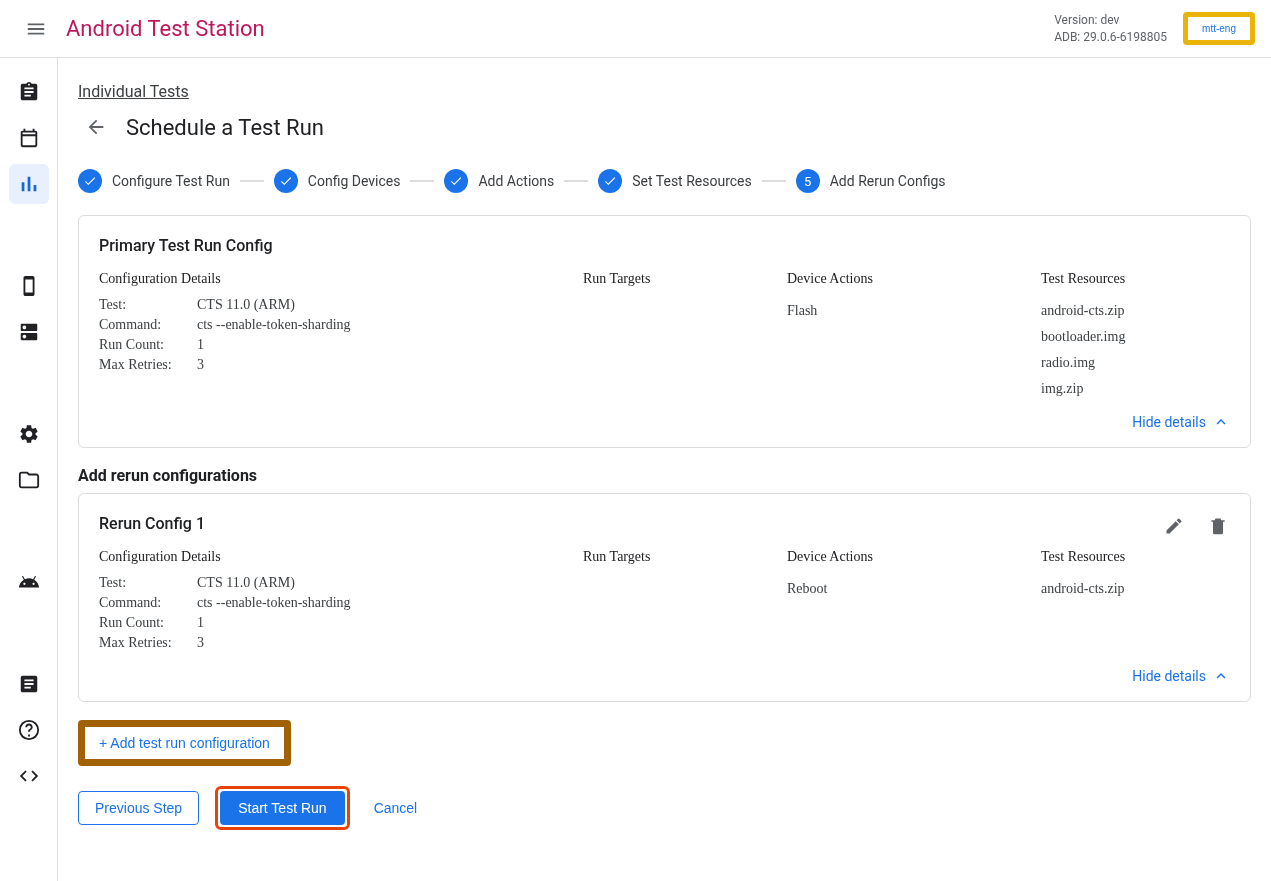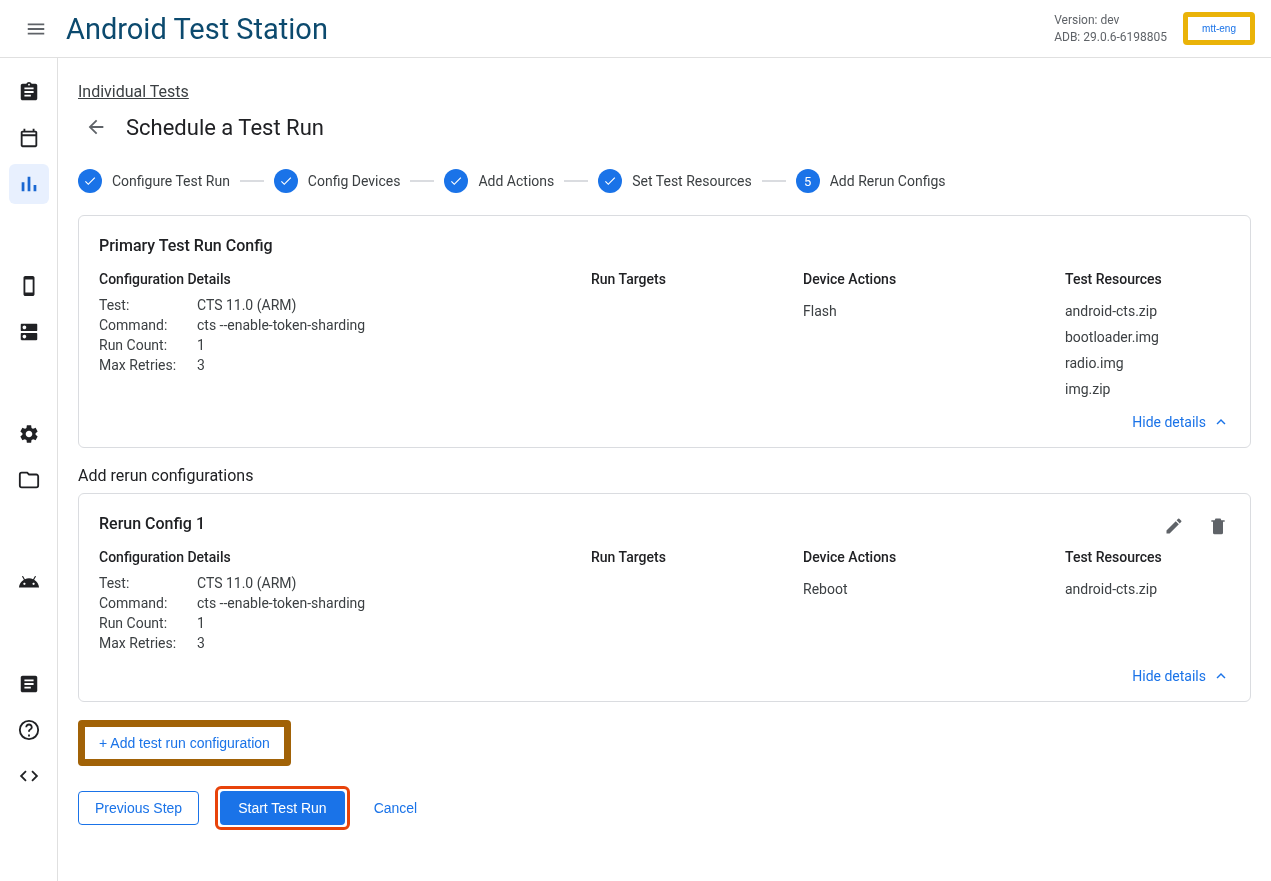"Android Test Station" .app-title { color: #0c4a6e -> #be185d; font-size: 29px -> 22px }
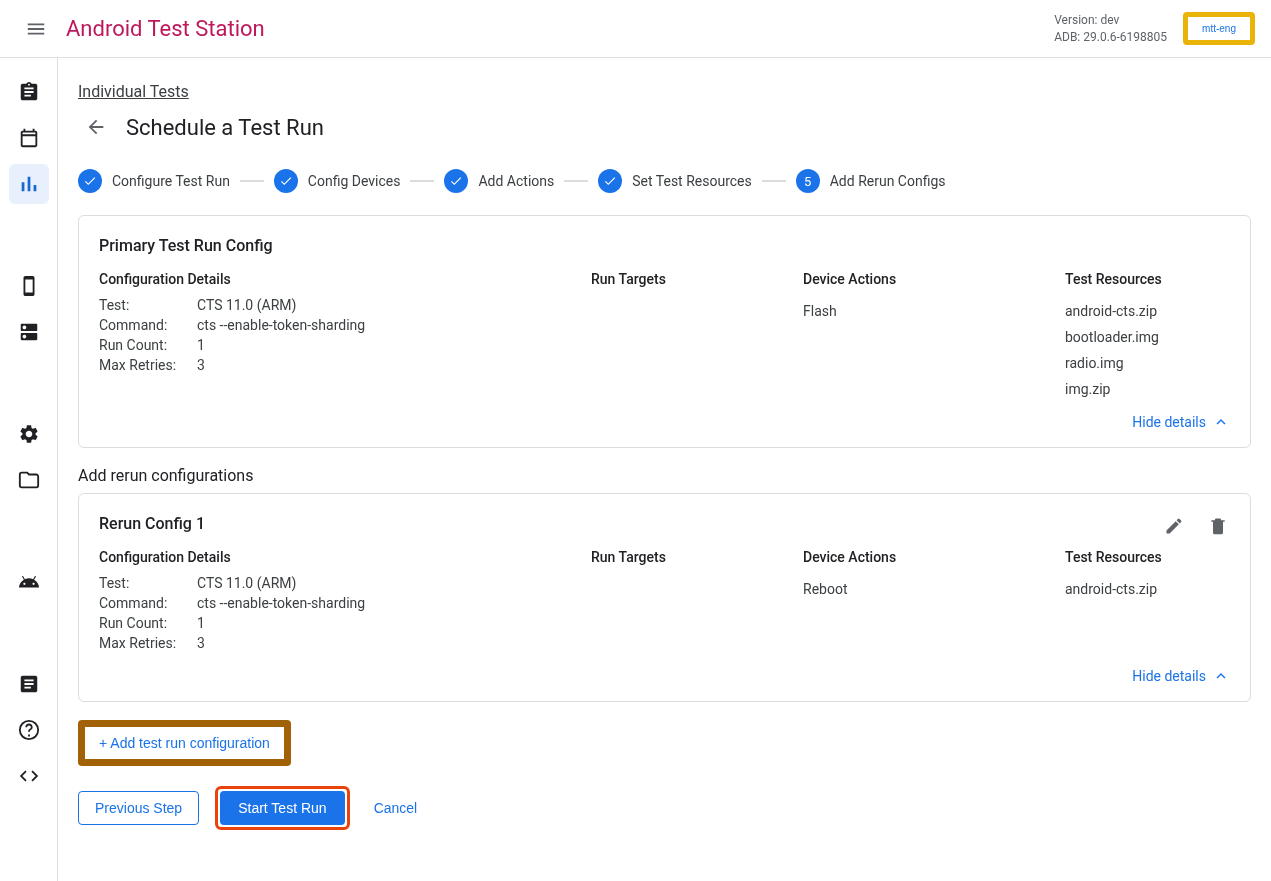"Configuration Details" .cols { font-family: none -> Liberation Serif, serif; gap: 32px -> 24px }
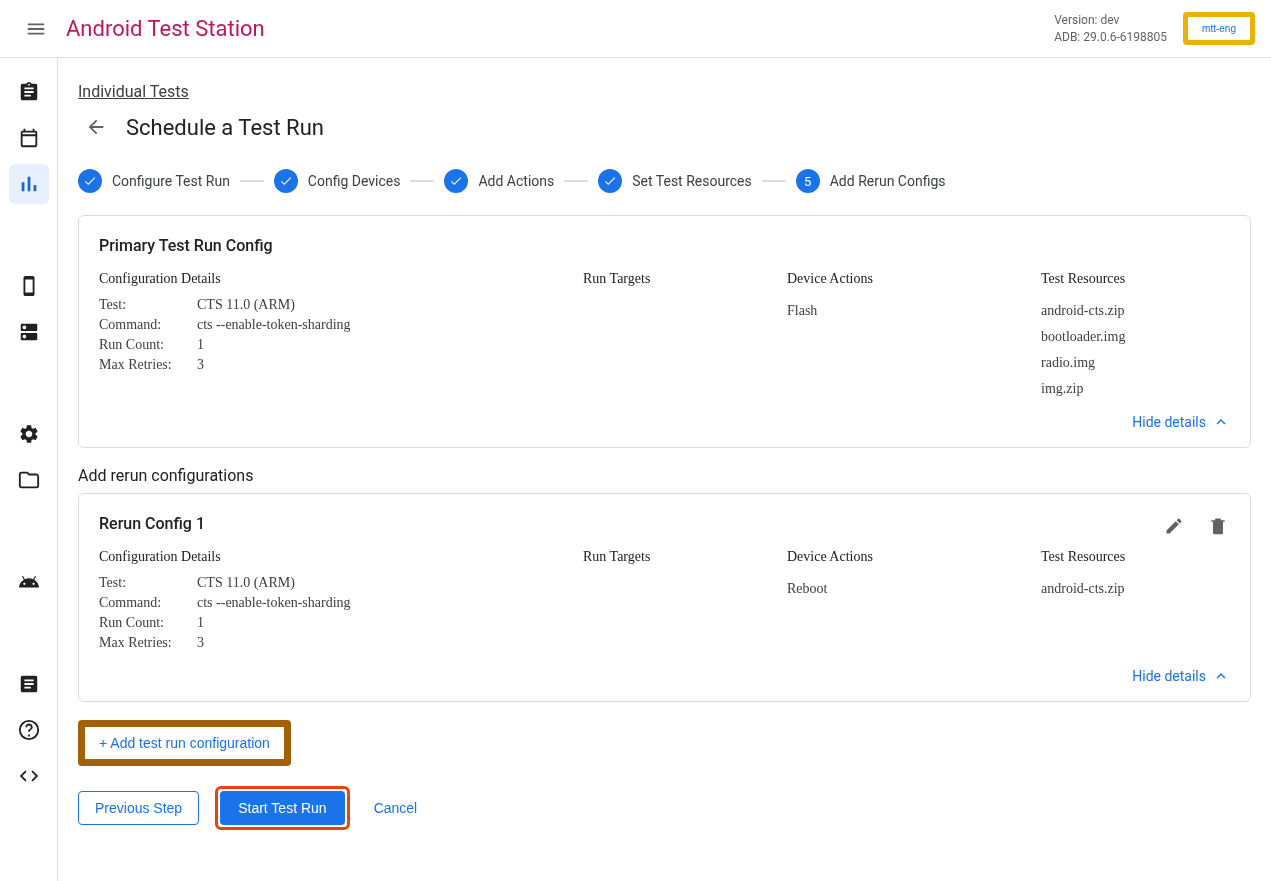"Add rerun configurations" .section-title { font-weight: 400 -> 700 }
